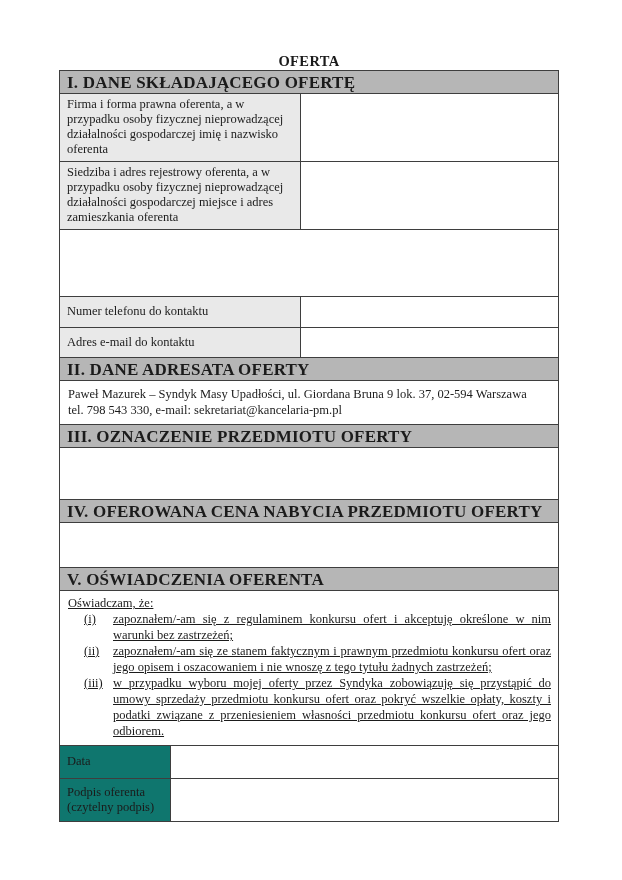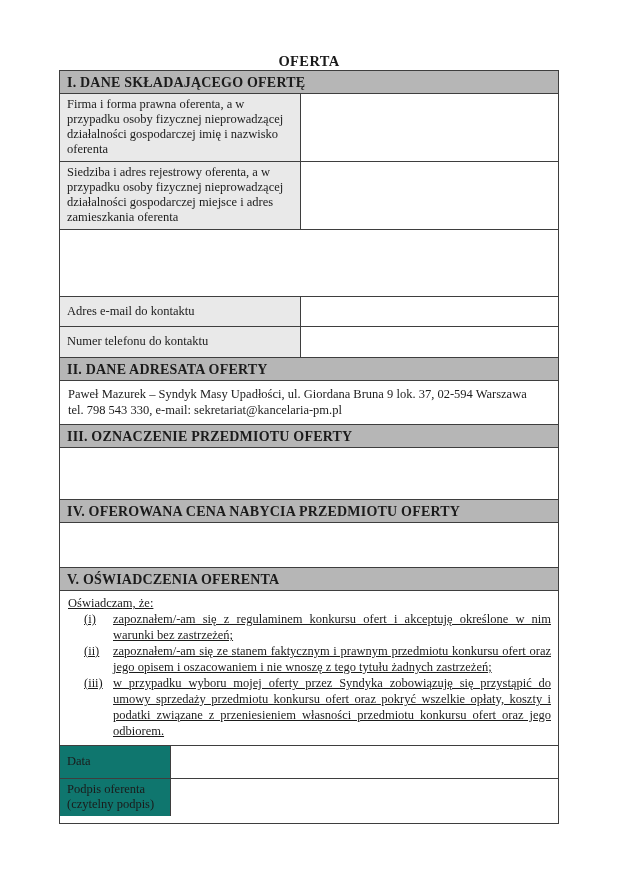"I. DANE SKŁADAJĄCEGO OFERTĘ" .sec-header { font-size: 14px -> 17px }
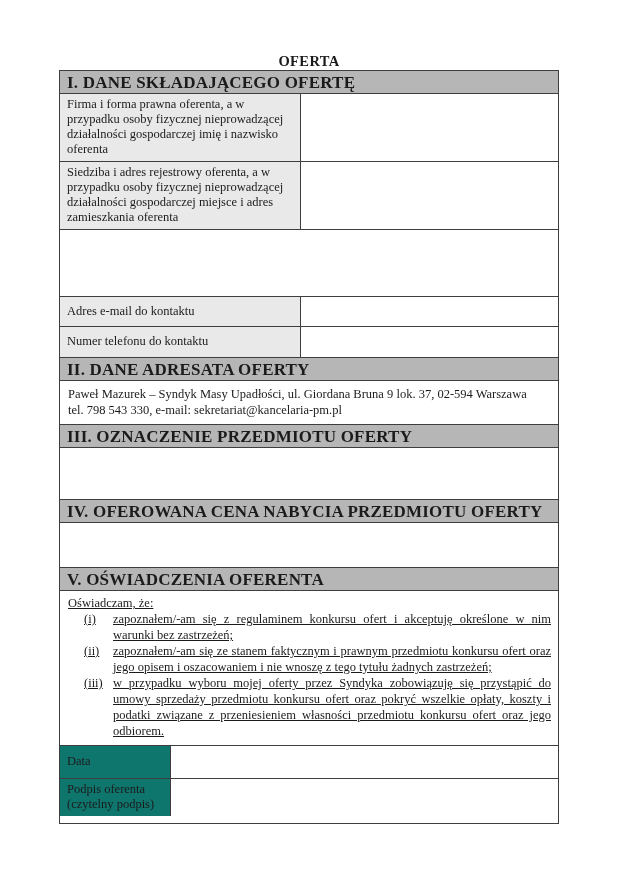"Adres e-mail do kontaktu" div.row { order: before "Numer telefonu do kontaktu" -> after "Numer telefonu do kontaktu" }
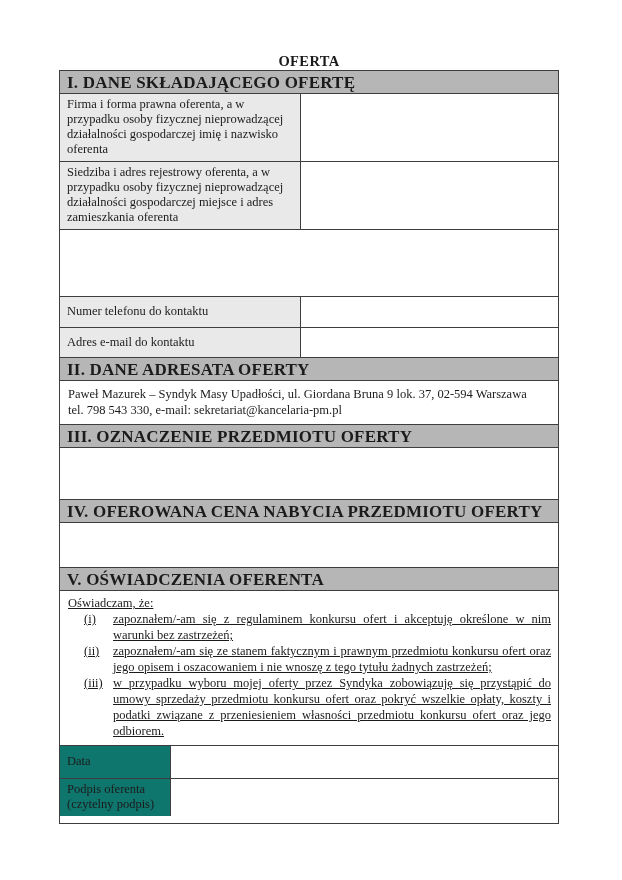"Podpis oferenta (czytelny podpis)" .form > :last-child { flex-direction: column -> none }
